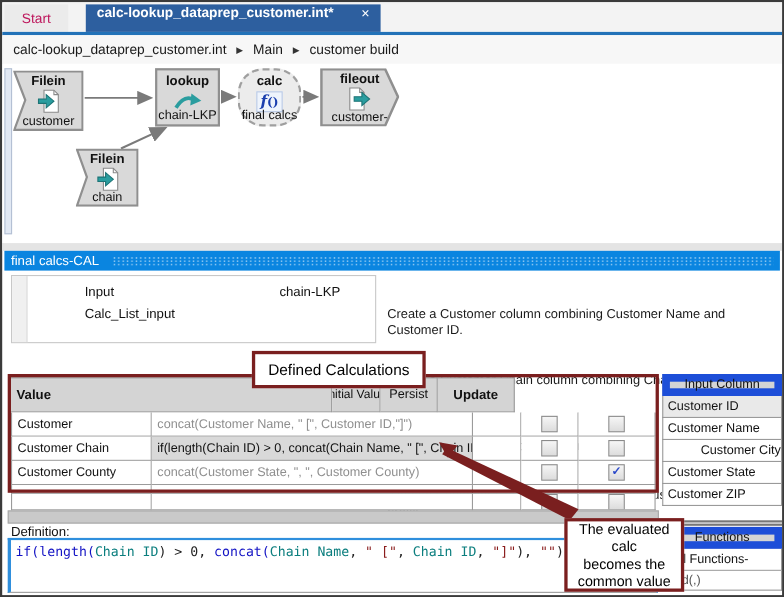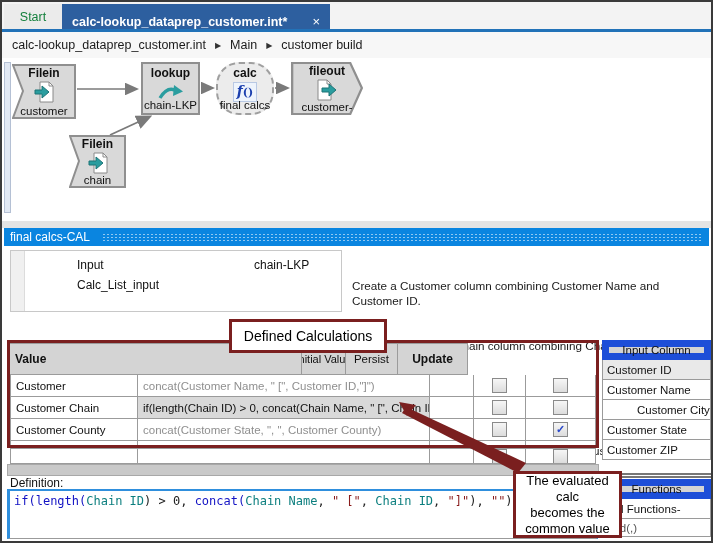"Start" .tab-start { color: #15803d -> #be185d }
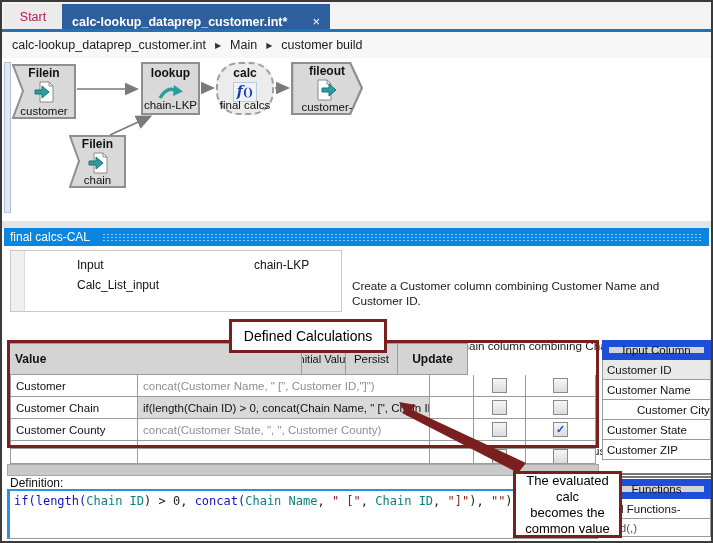"calc-lookup_dataprep_customer.int*" .tab-active { align-items: flex-end -> flex-start; left: 60px -> 76px }
